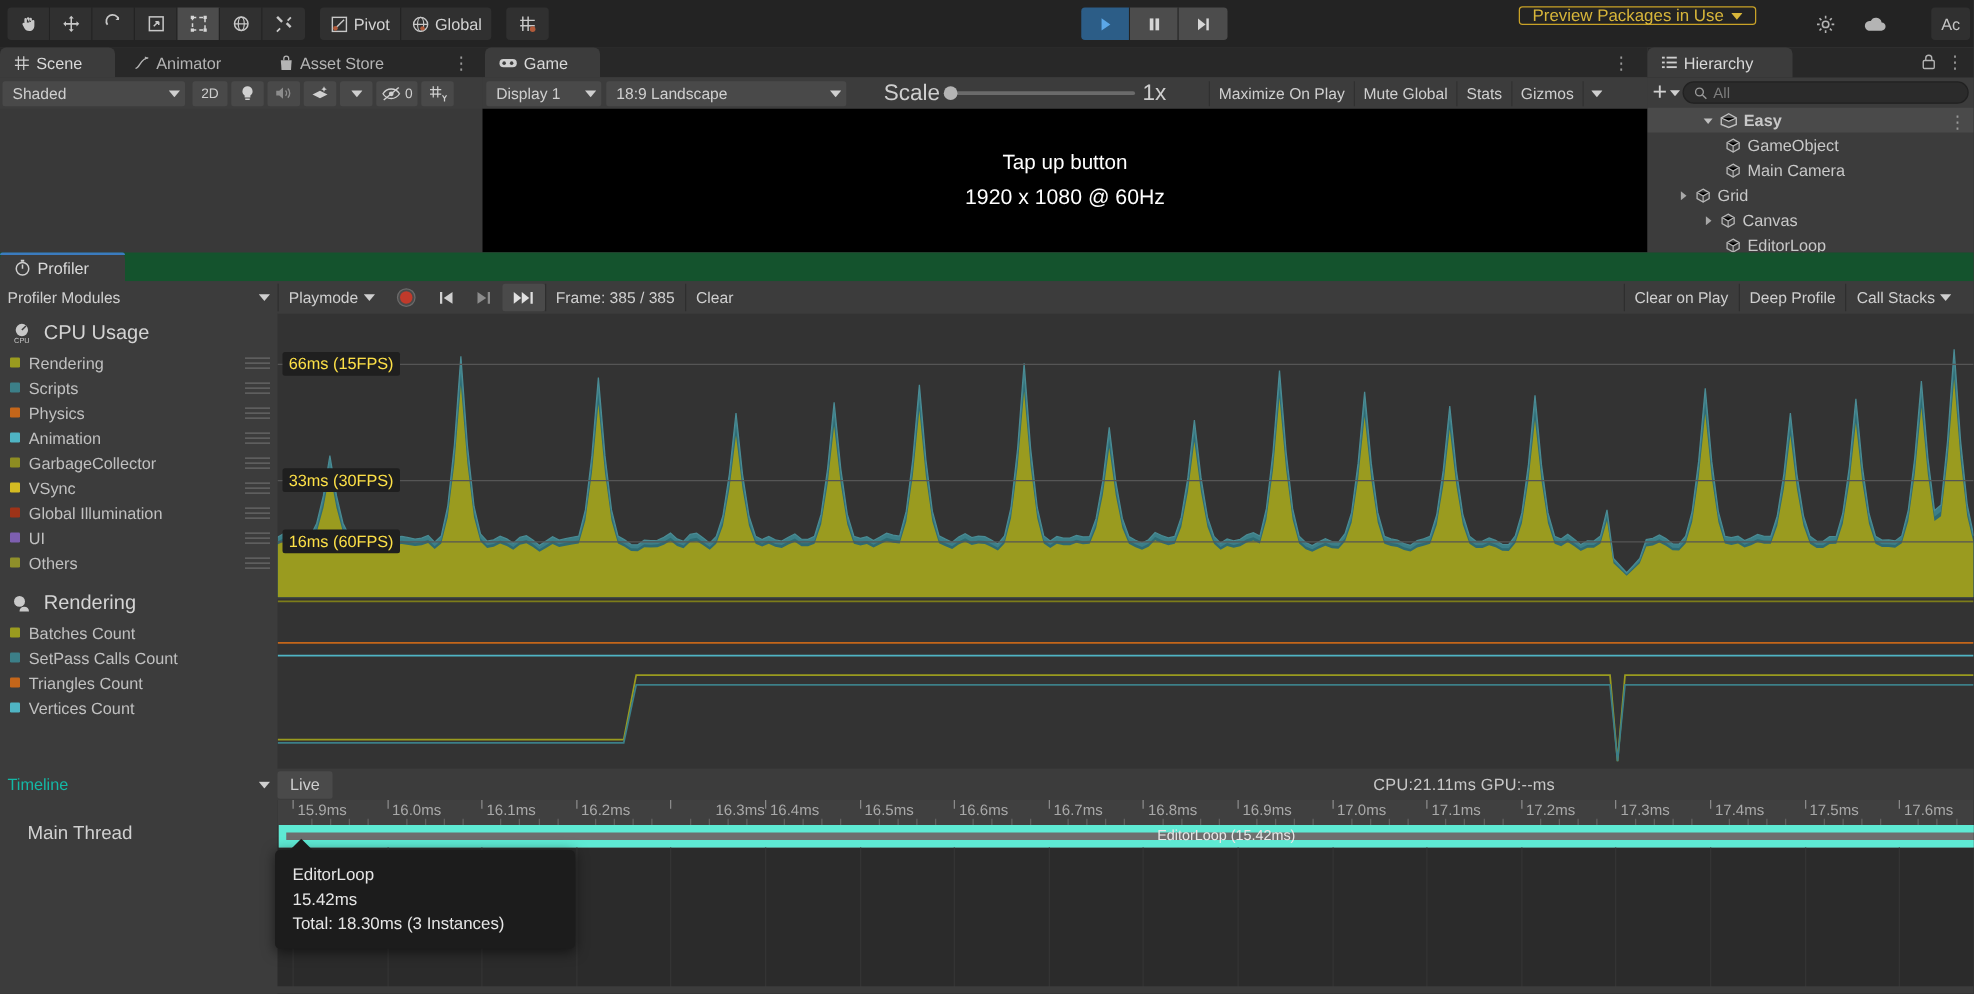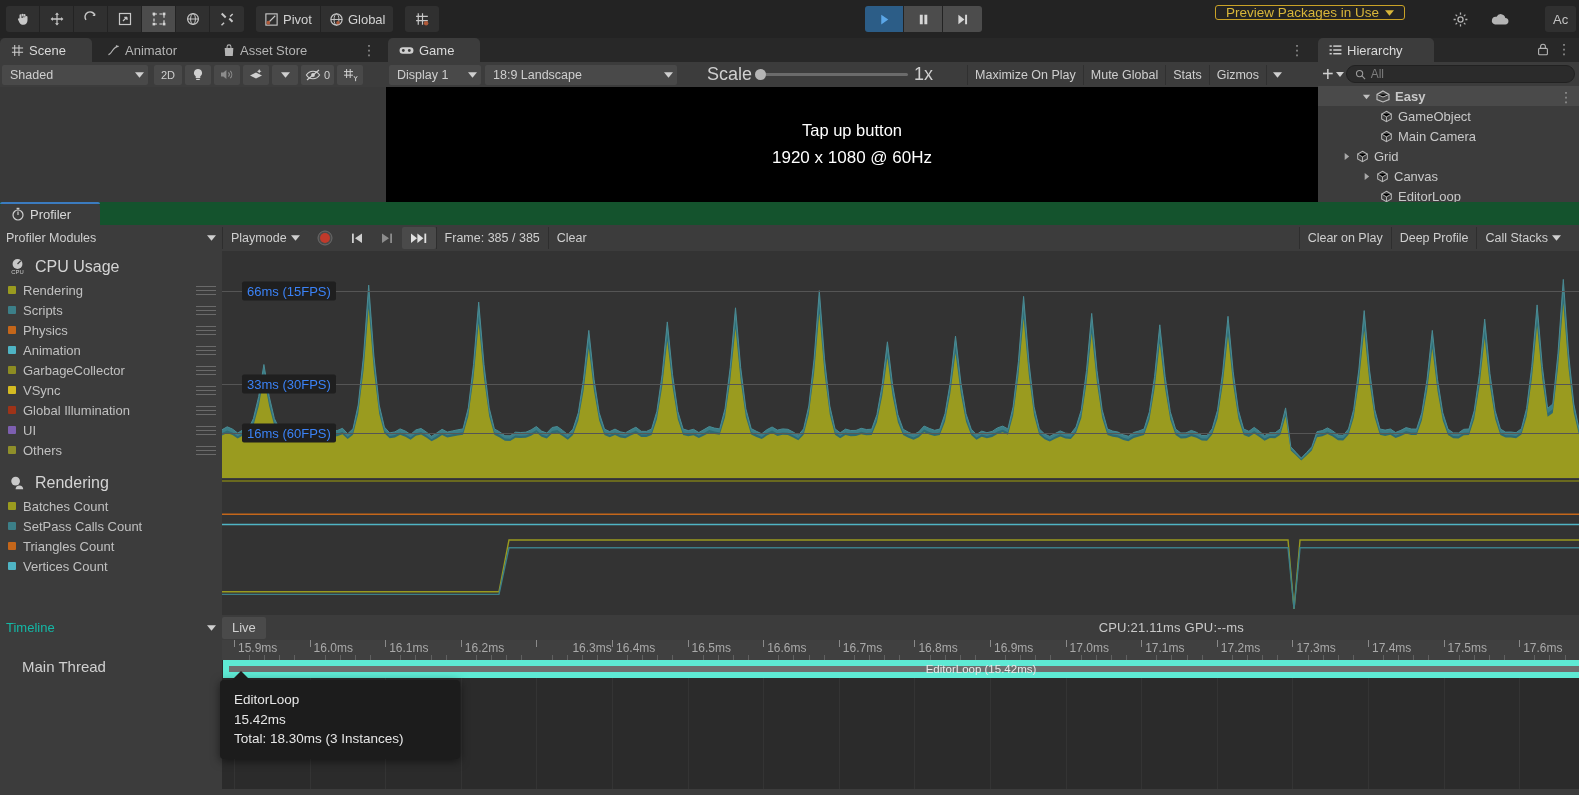"66ms (15FPS)" .axlabel { color: #3b82f6 -> #fde047; left: 20px -> 4px }
